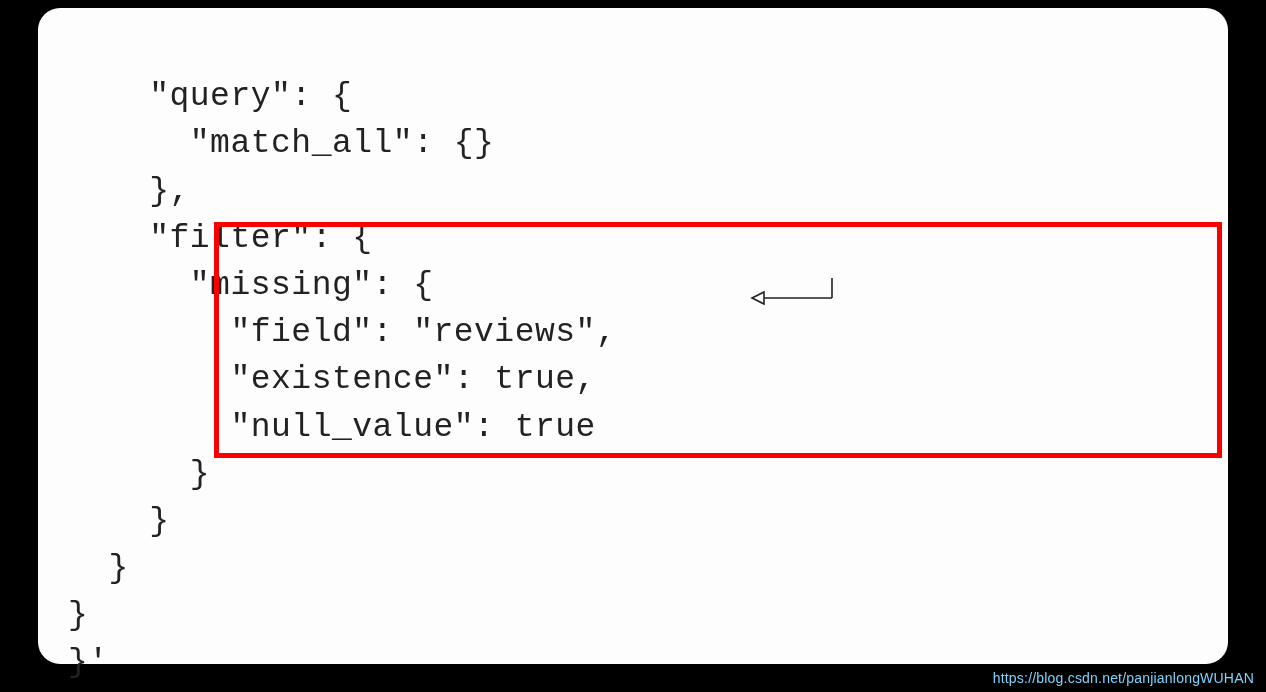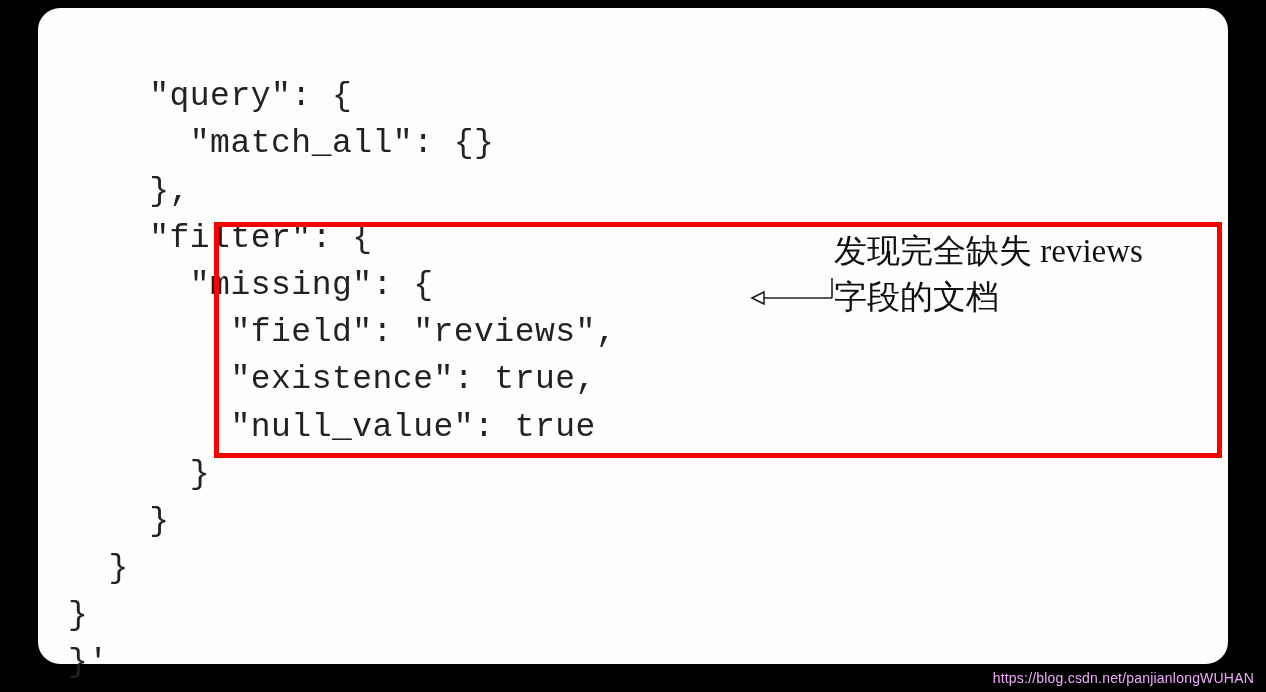"发现完全缺失 reviews 字段的文档" div.annotation { html: <div><span>发现完全缺失 reviews</span> <span>字段的文档</span></div> -> none }
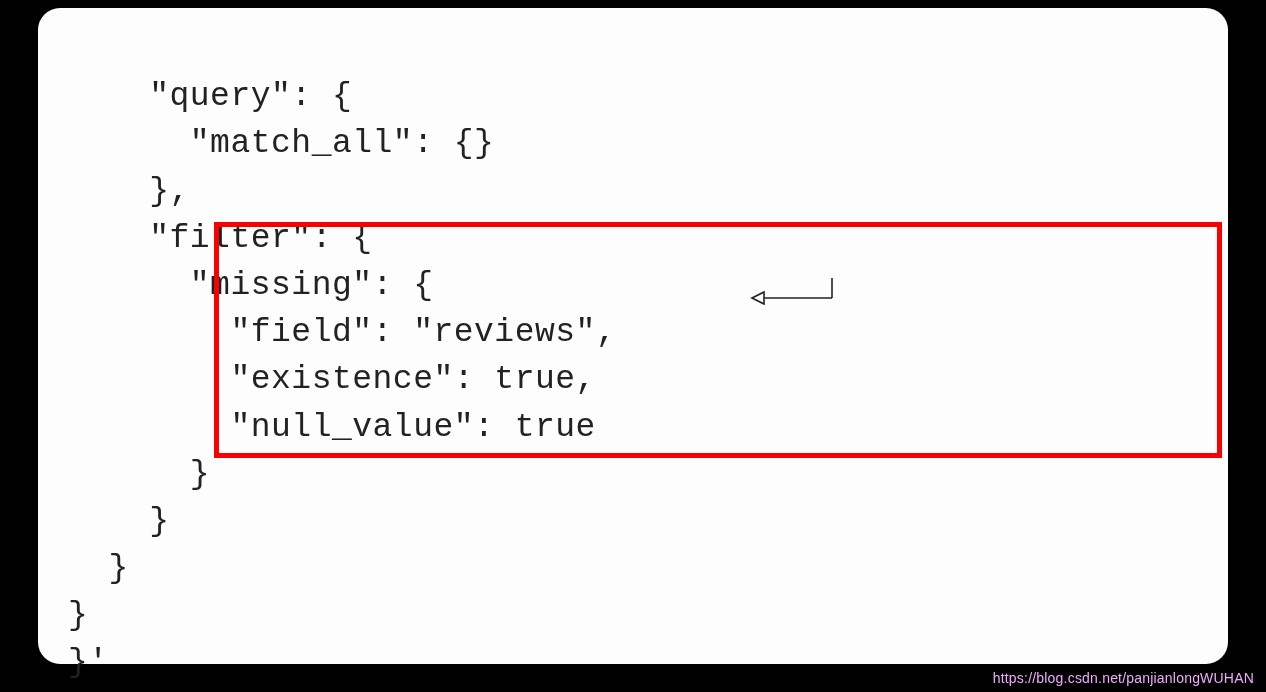"https://blog.csdn.net/panjianlongWUHAN" .watermark { color: #f0abfc -> #7dd3fc }
